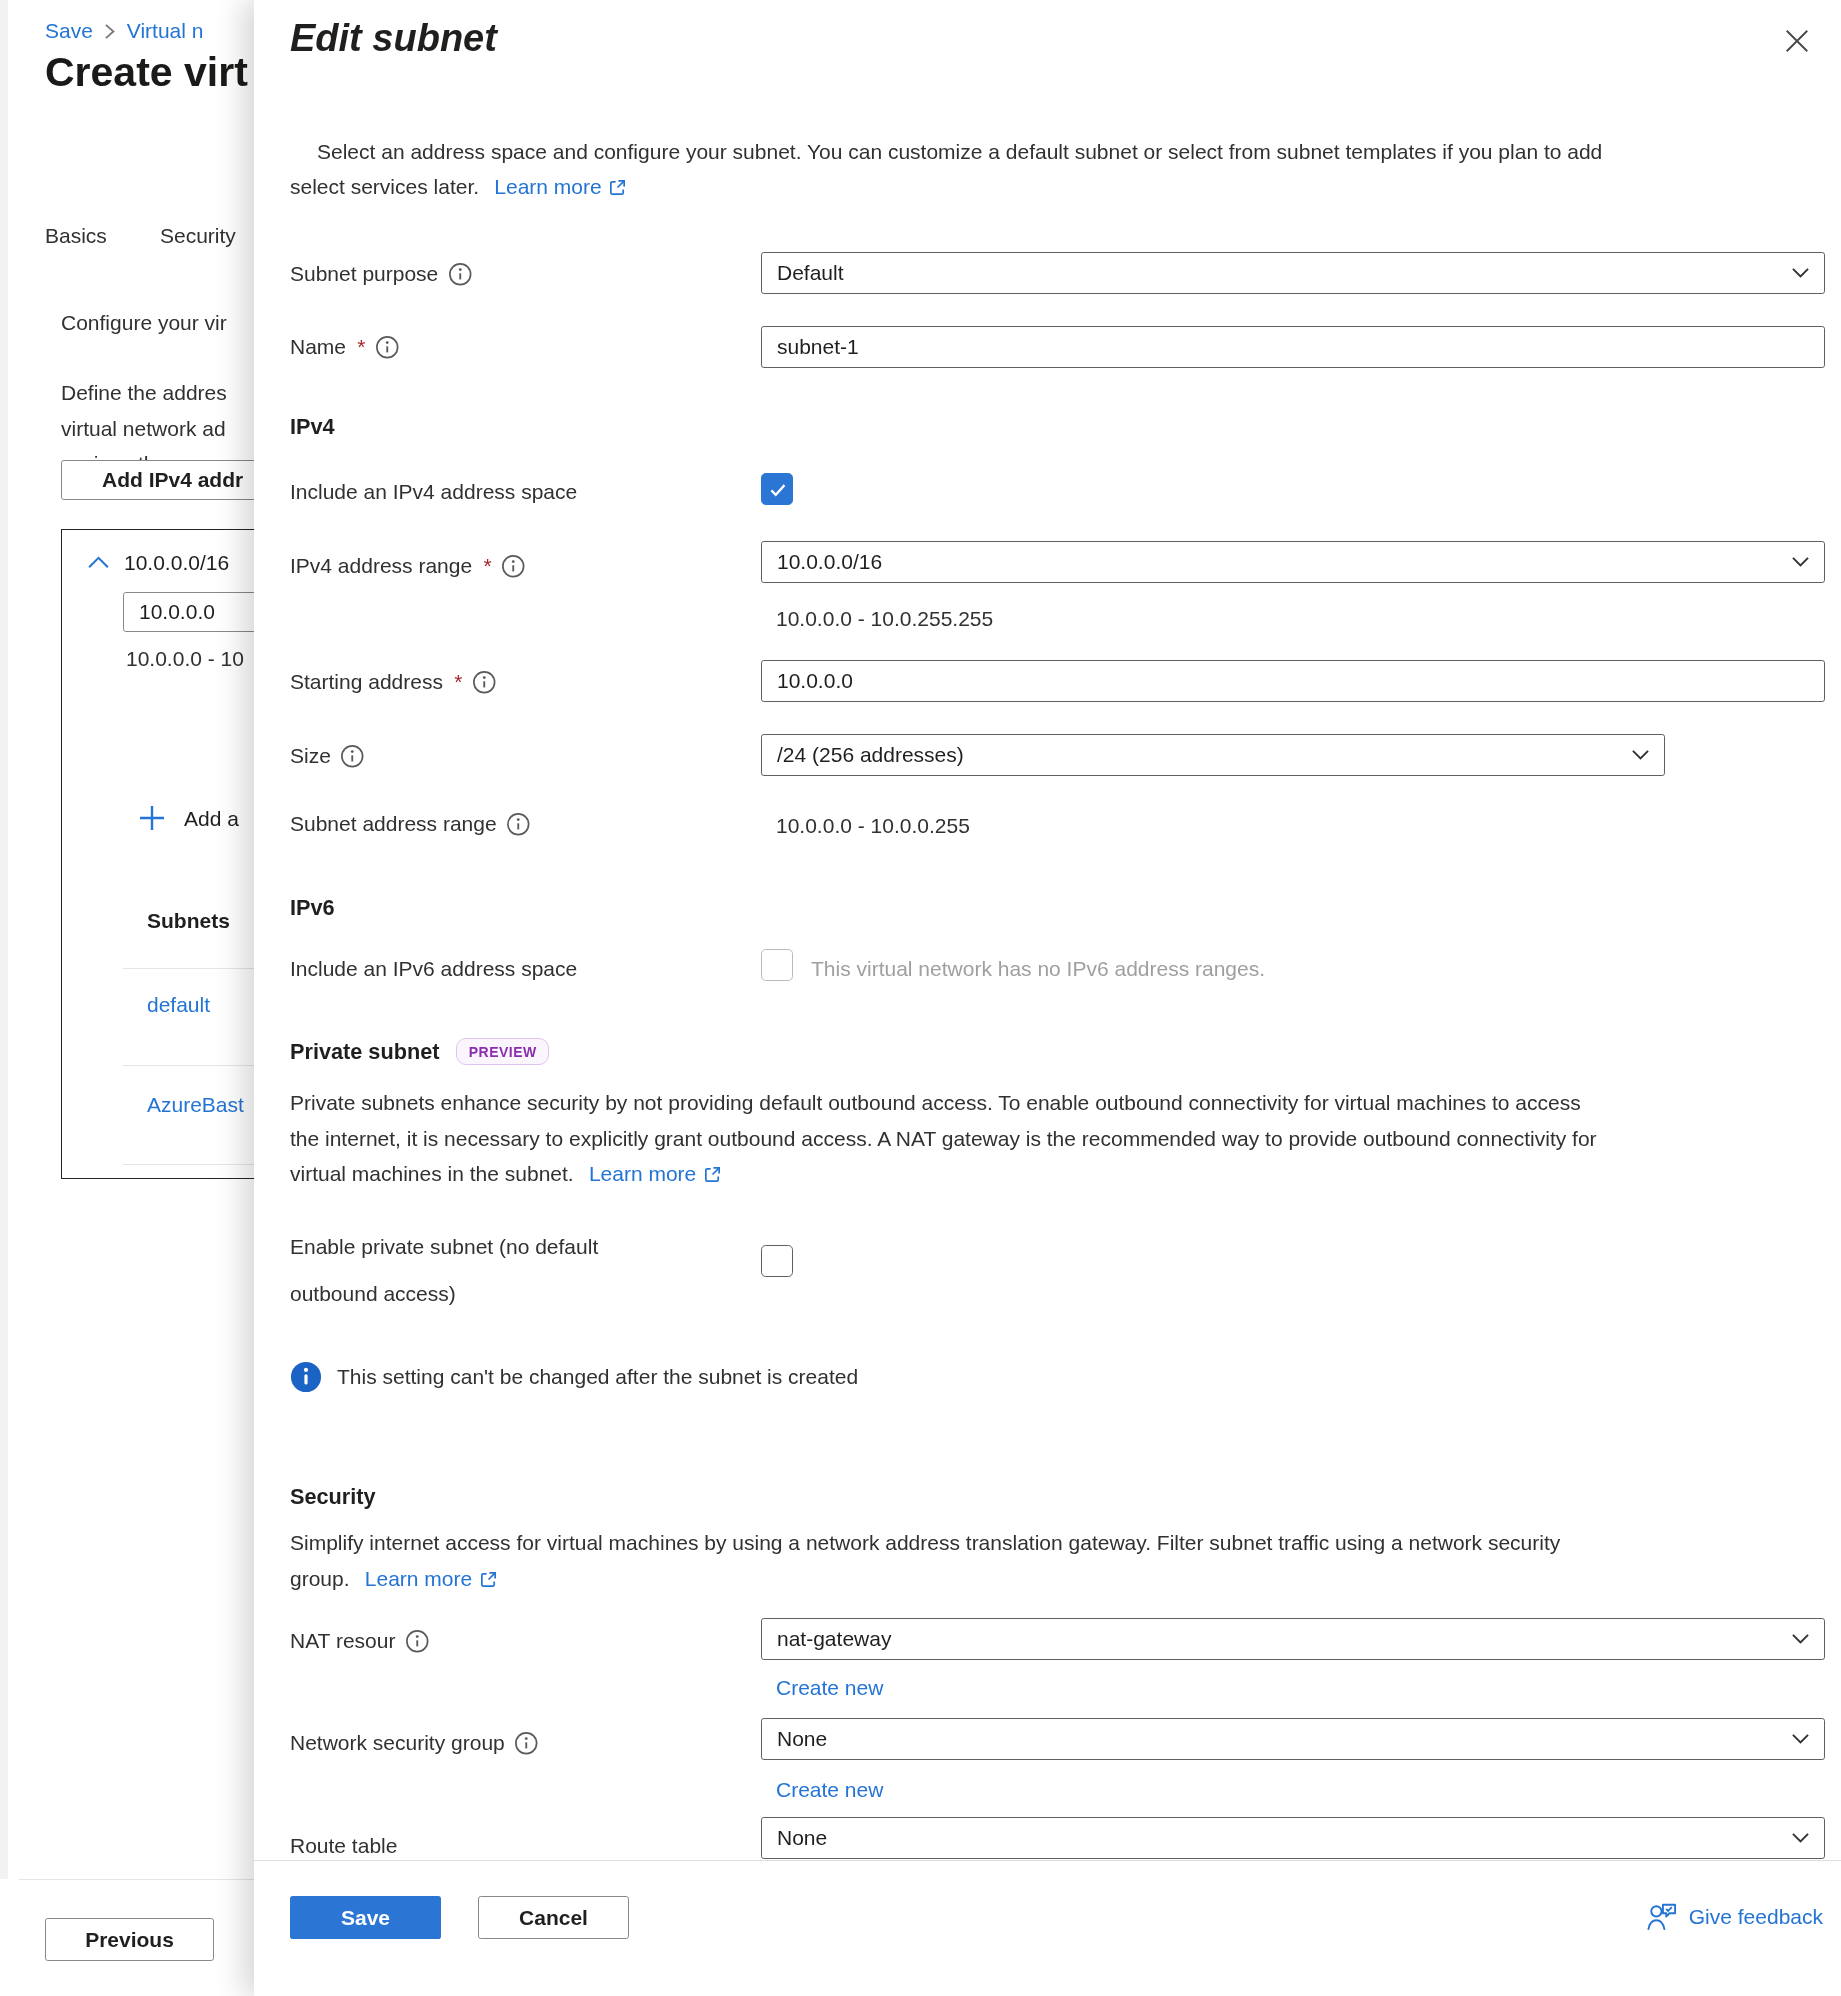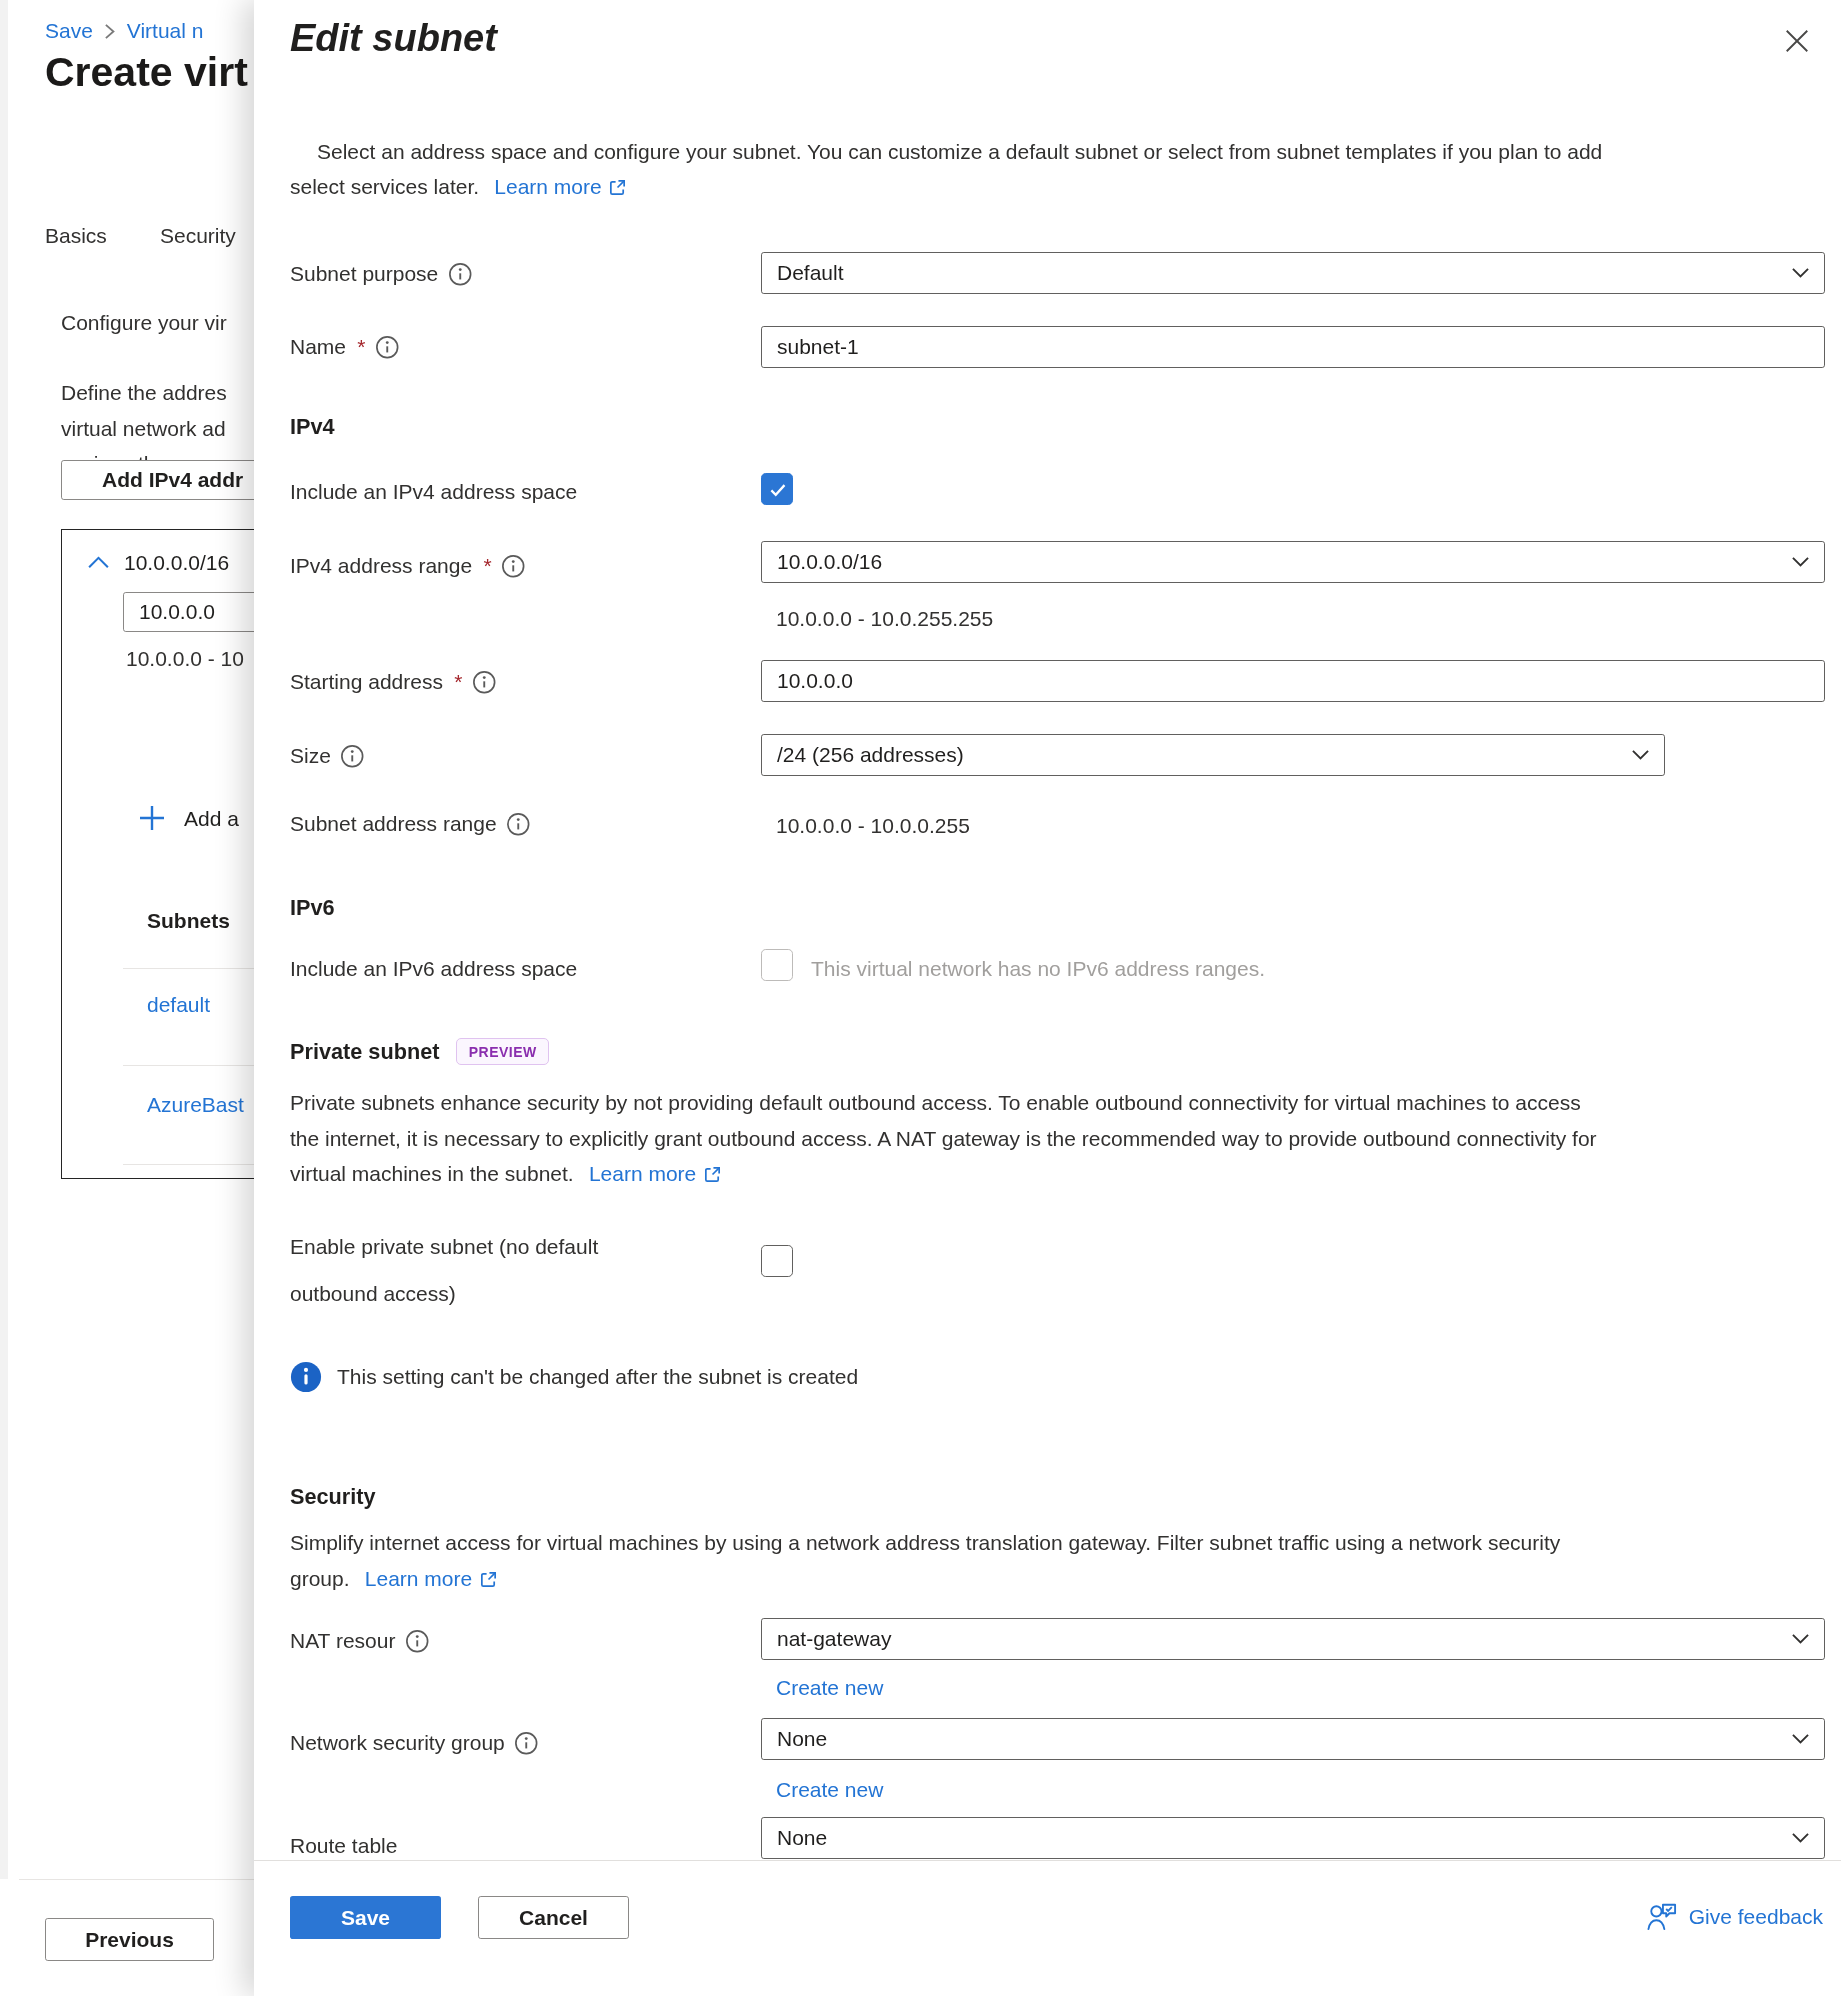"PREVIEW" .badge { border-radius: 5px -> 10px }
